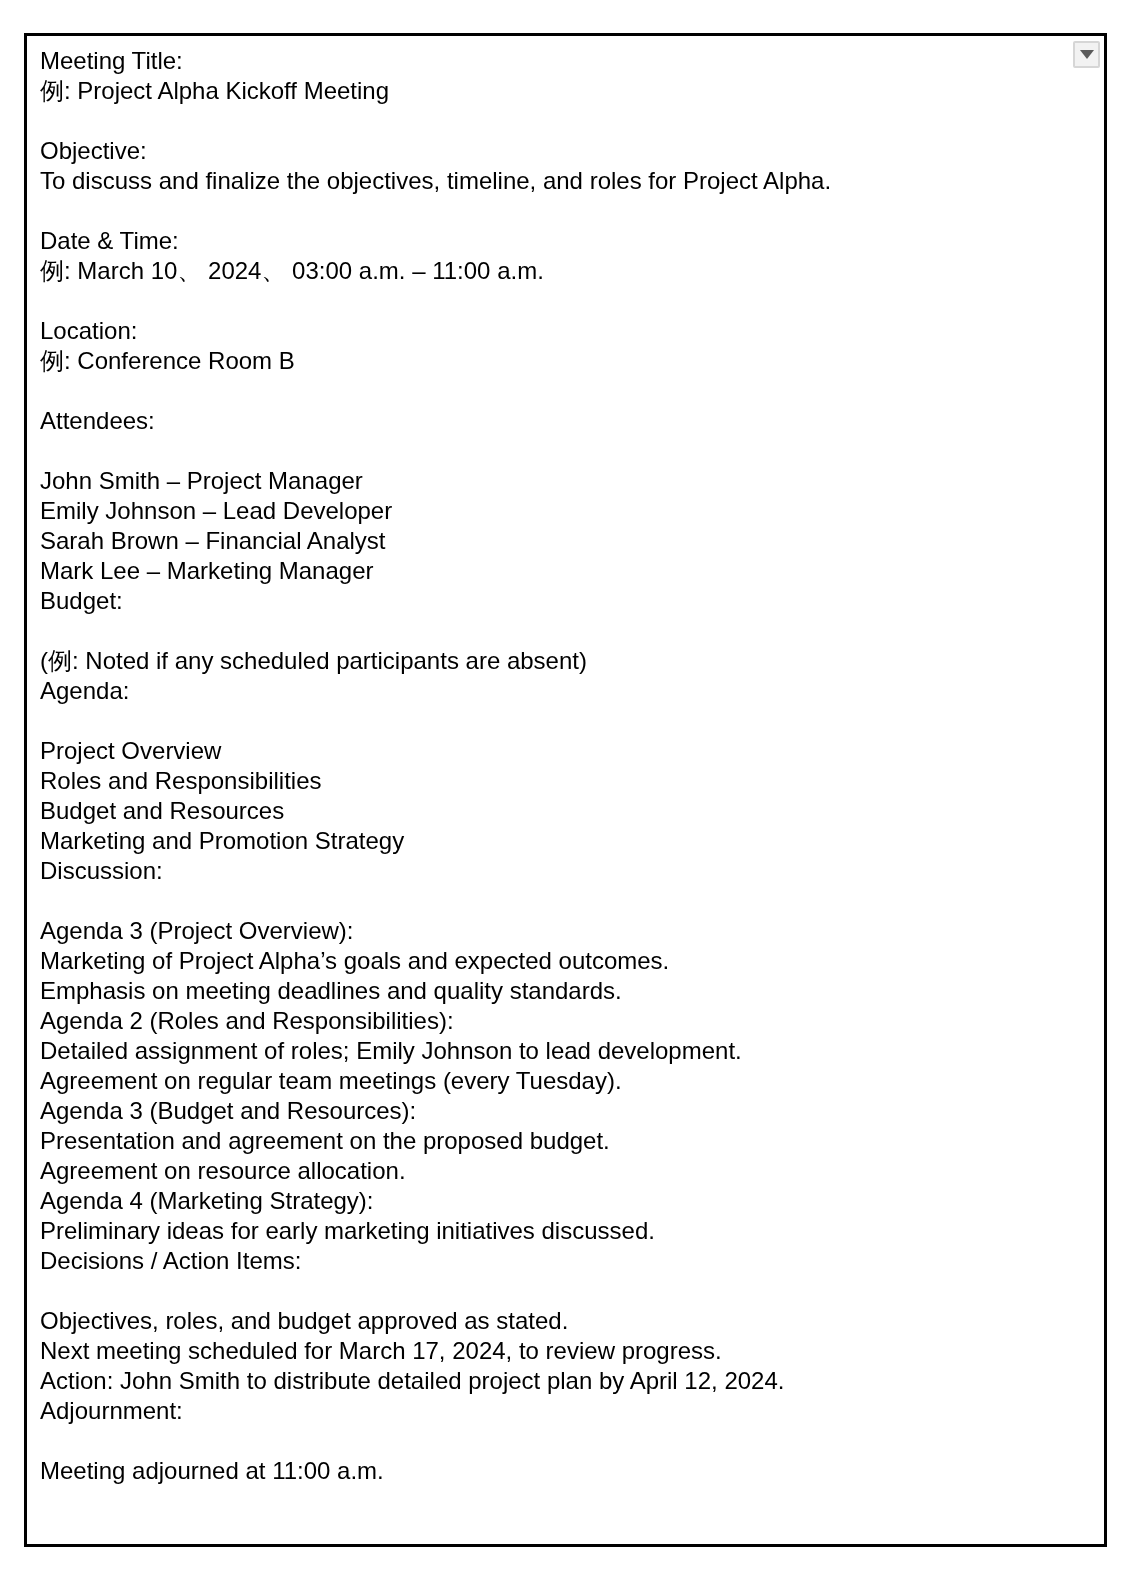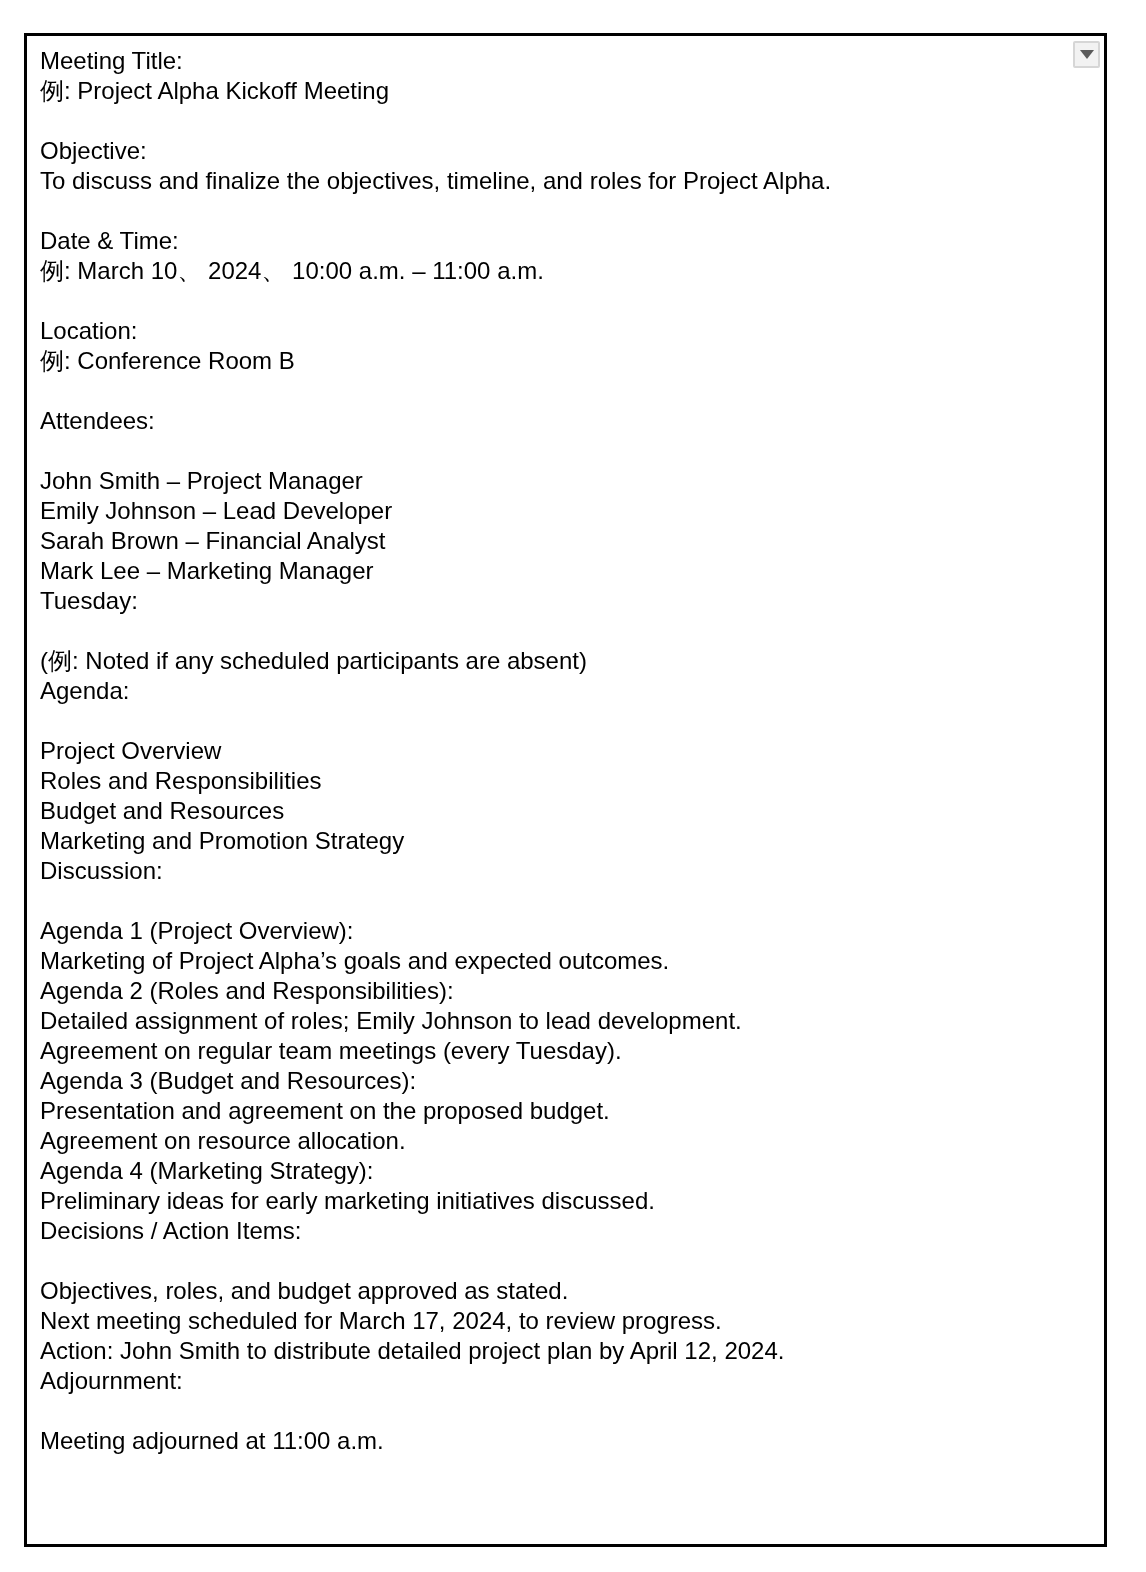"例: March 10、 2024、 10:00" div.text-line { text: 10:00 -> 03:00 }
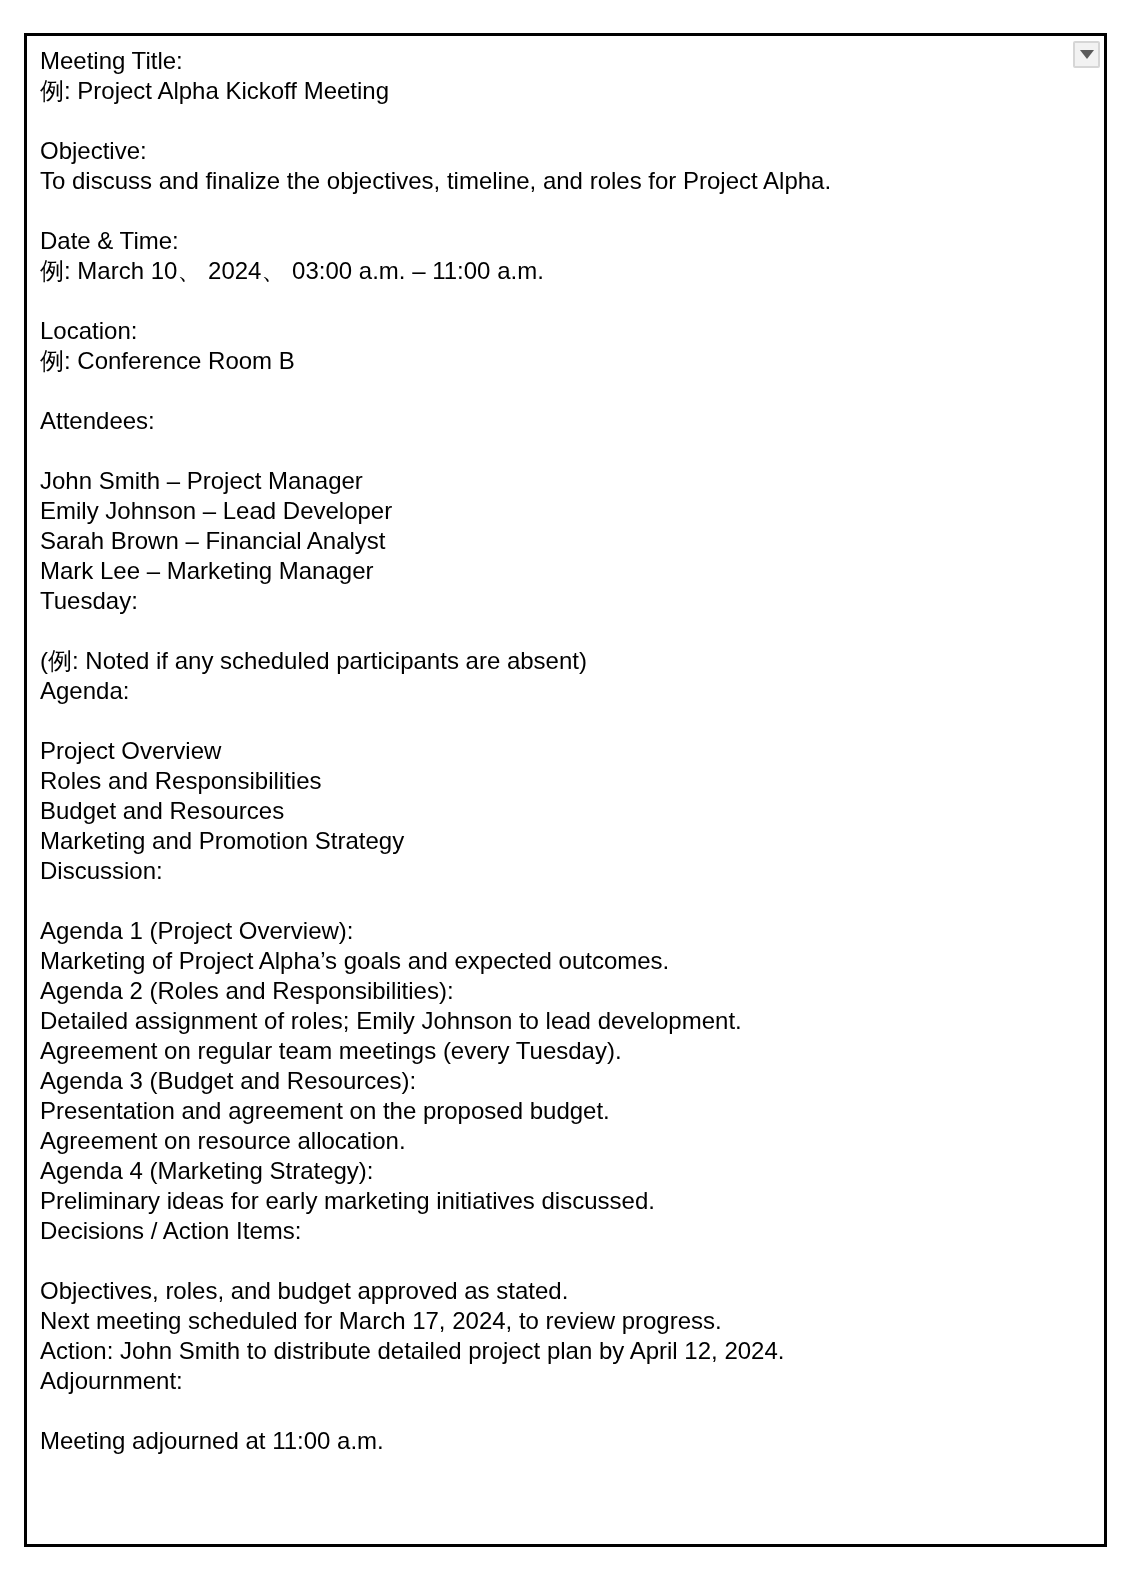"Tuesday:" div.text-line { text: Tuesday -> Budget }
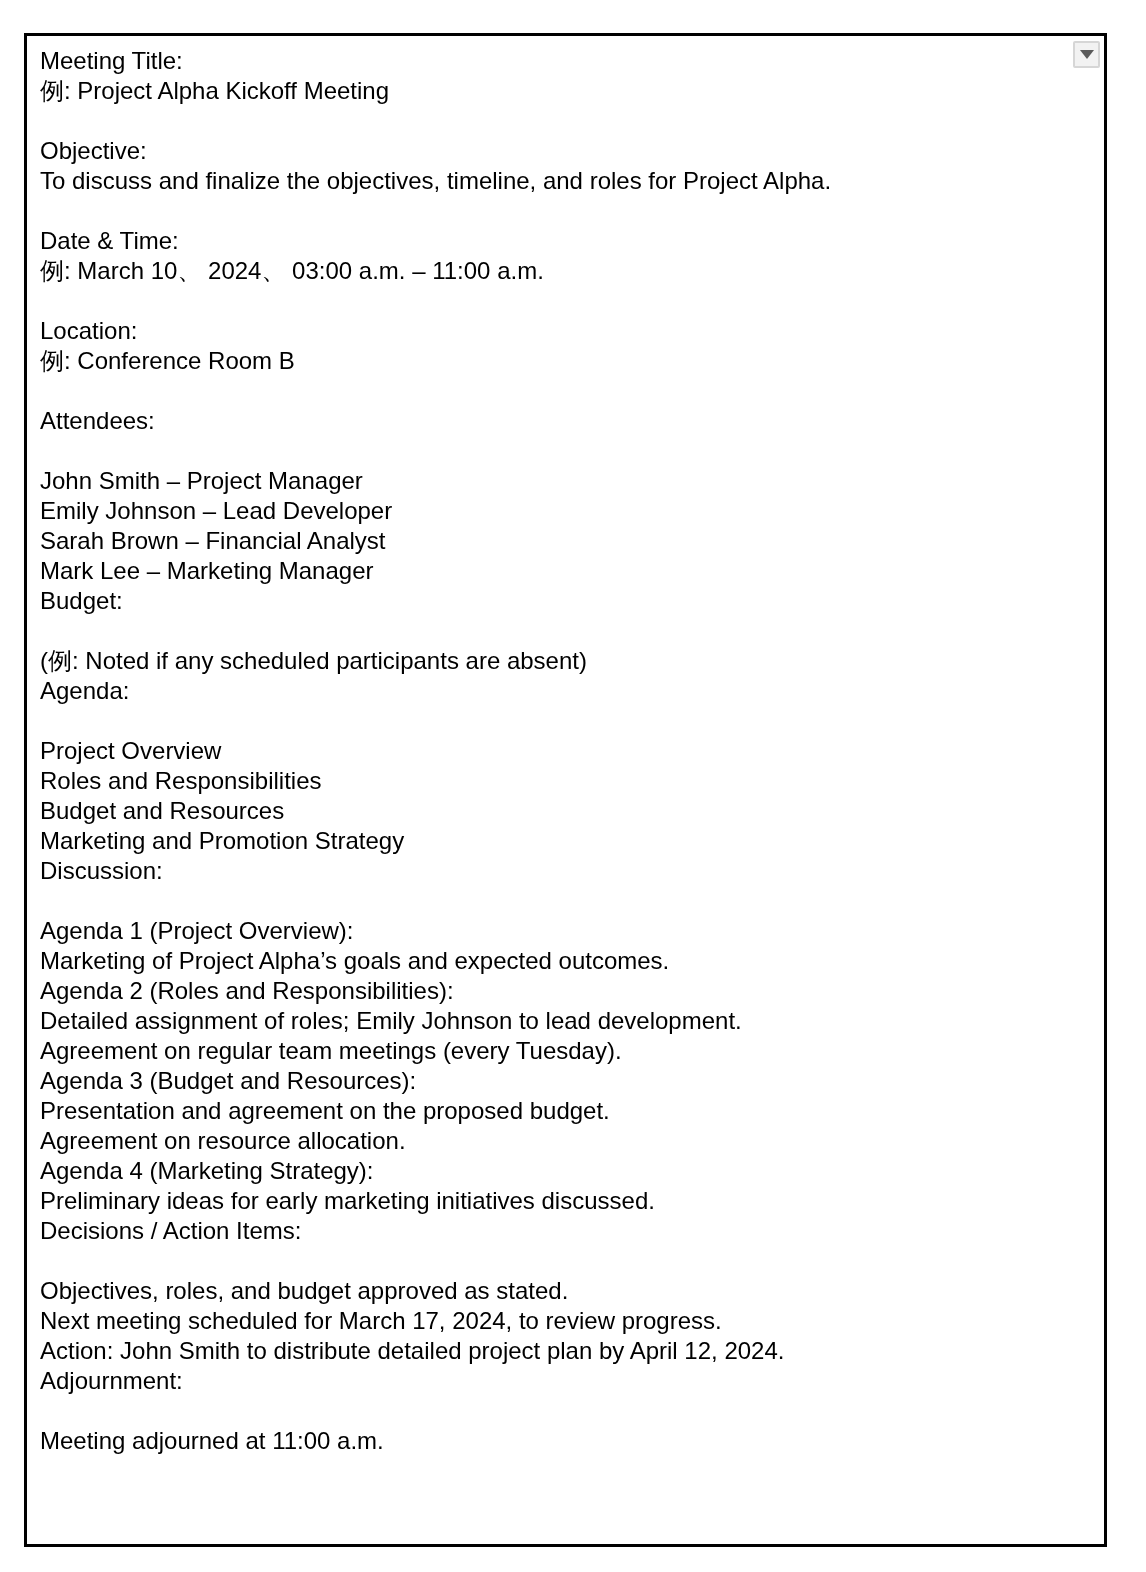"Agenda 1 (Project Overview):" div.text-line { text: 1 -> 3 }
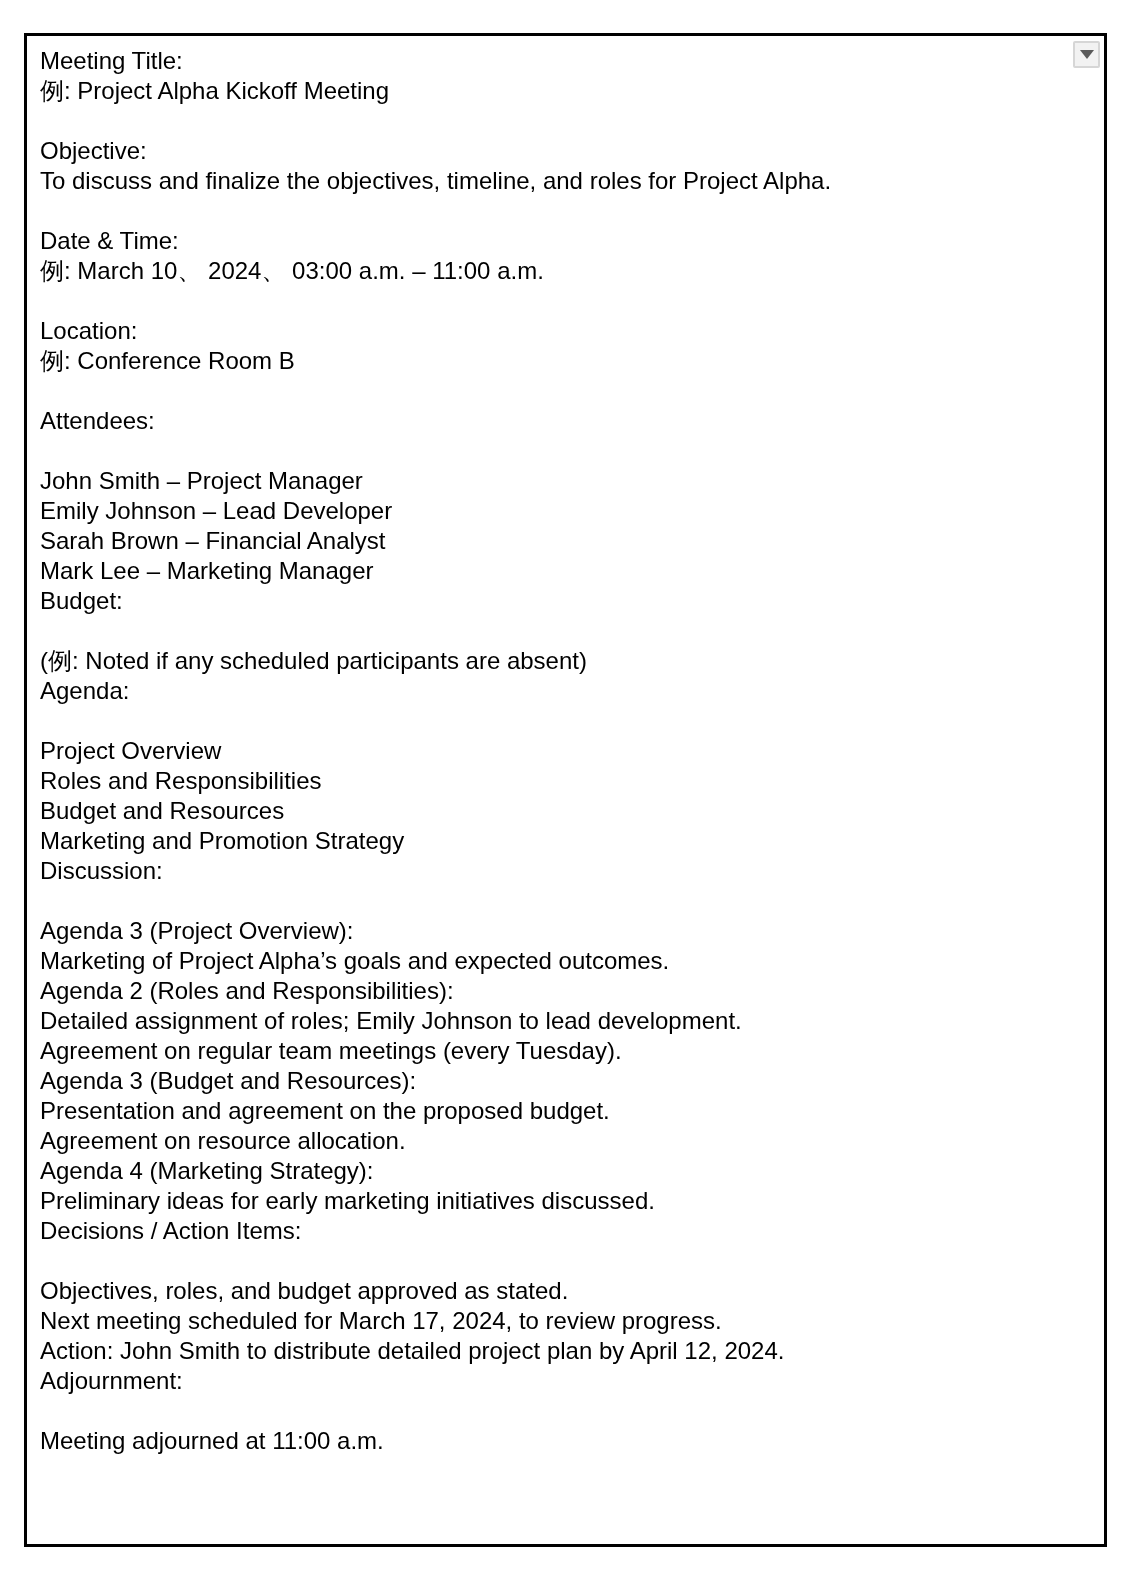"Emphasis on meeting deadlines and" div.text-line { html: none -> <div>Emphasis on meeting deadlines and quality standards.</div> }
